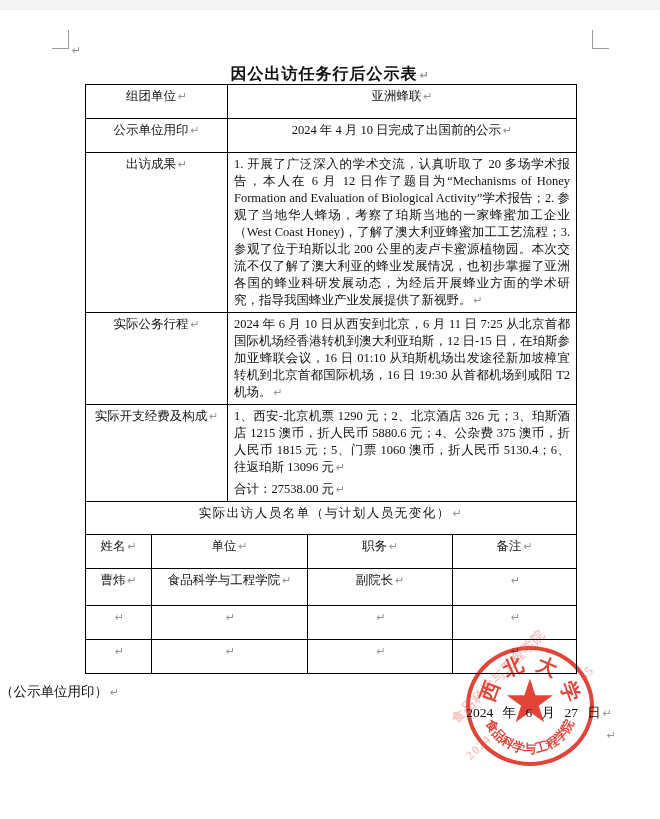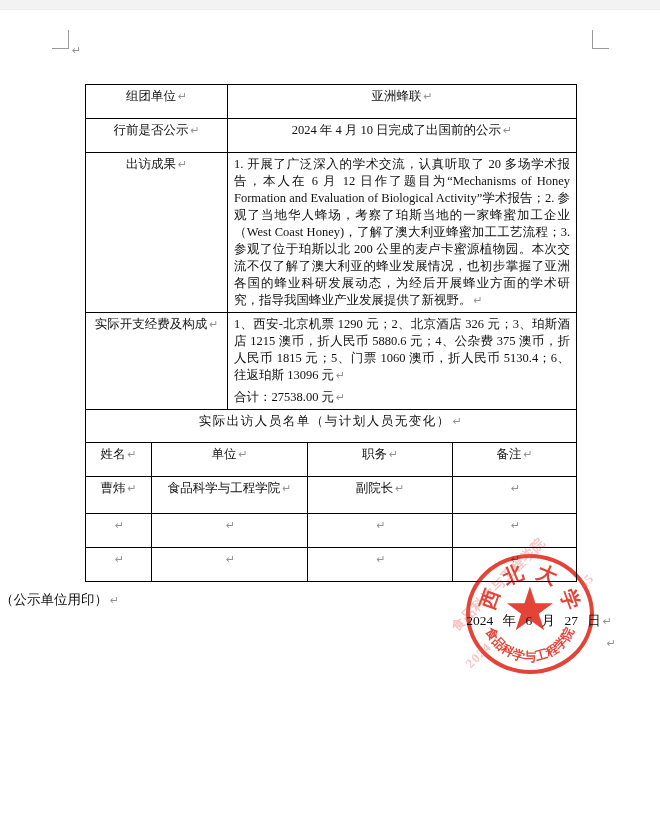"因公出访任务行后公示表 ↵" div.doc-title { html: none -> <div><span>因公出访任务行后公示表</span><span>↵</span></div> }
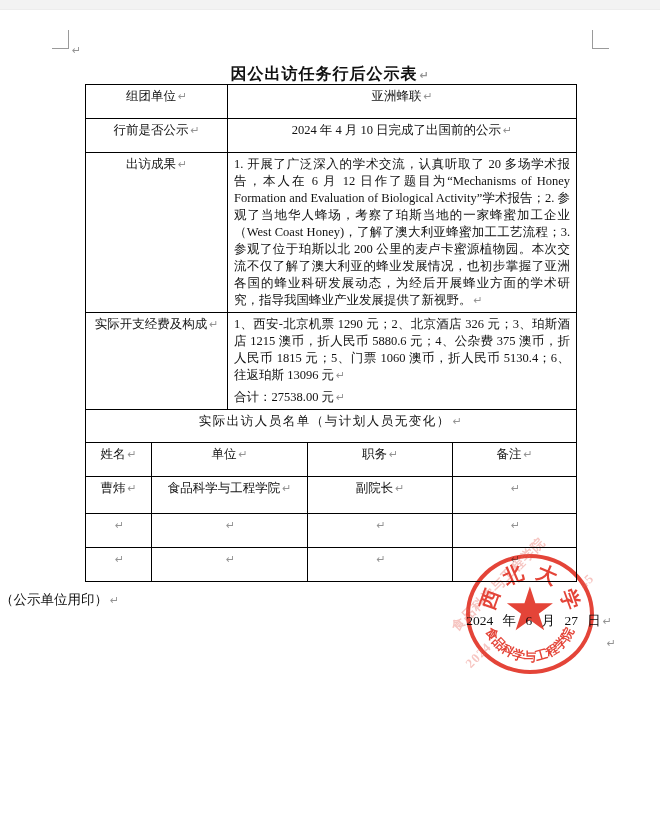"行前是否公示" span { text: 行前是否公示 -> 公示单位用印 }
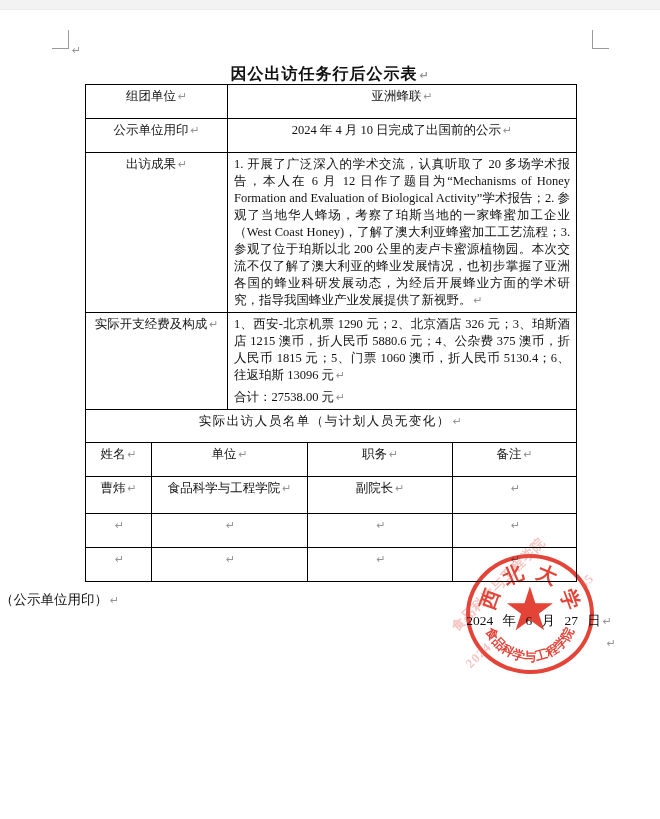"实际公务行程 ↵" tr.h80 { html: none -> <tr> <td><span>实际公务行程</span><span>↵</span></td> <td><span>2024 年 6 月 10 日从西安到北京，6 月 11 日 7:25 从北京首都国际机场经香港转机到澳大利亚珀斯，12 日-15 日，在珀斯参加亚蜂联会议，16 日 01:10 从珀斯机场出发途径新加坡樟宜转机到北京首都国际机场，16 日 19:30 从首都机场到咸阳 T2 机场。</span><span>↵</span></td> </tr> }
